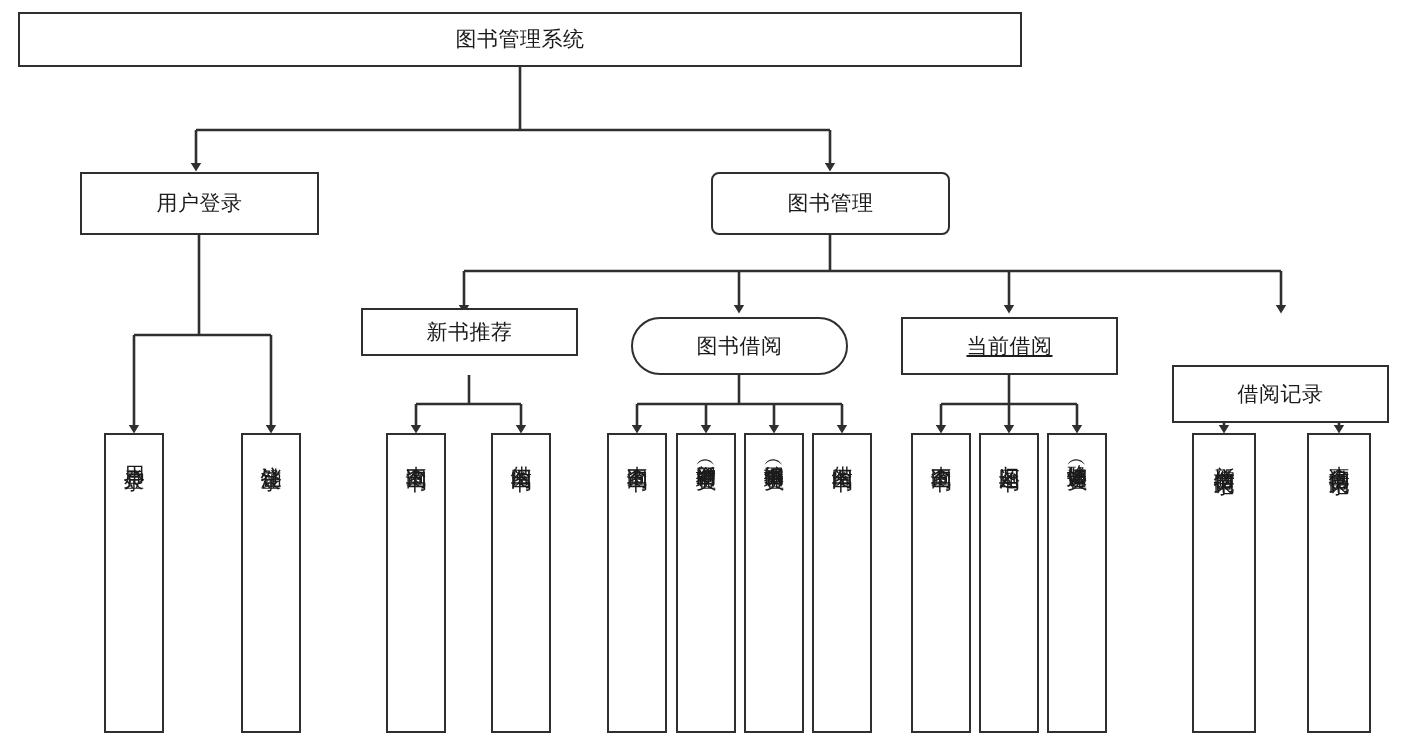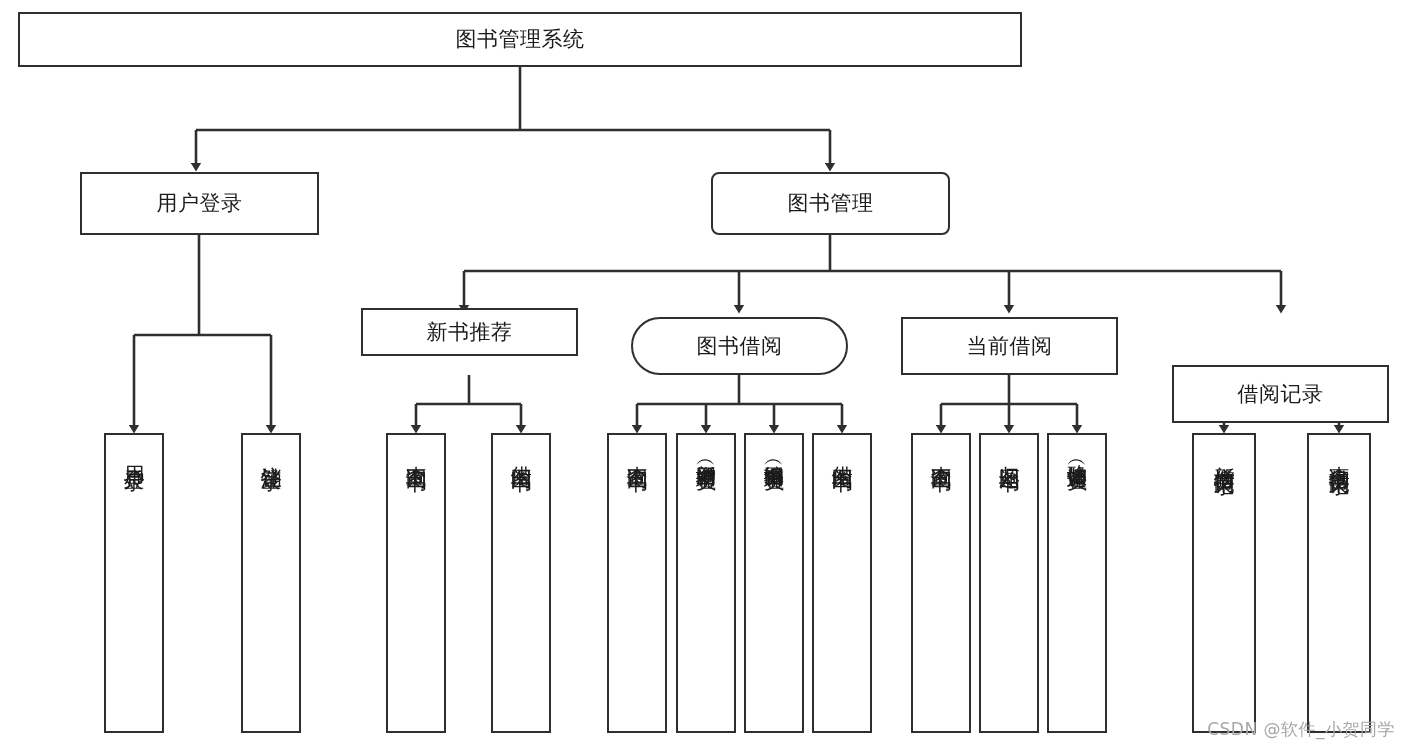"当前借阅" div.node { text-decoration: none -> underline }
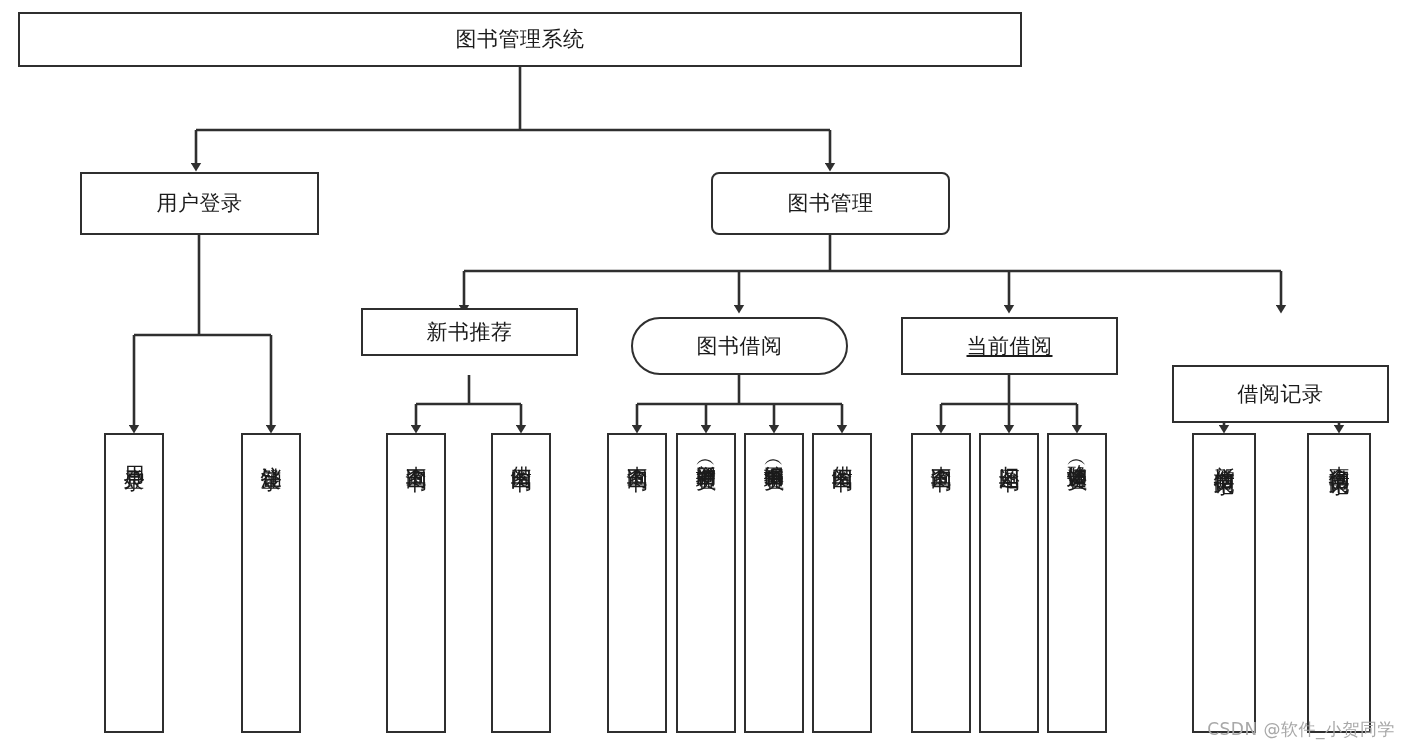"CSDN @软件_小贺同学" div { html: <div>CSDN @软件_小贺同学</div> -> none }
